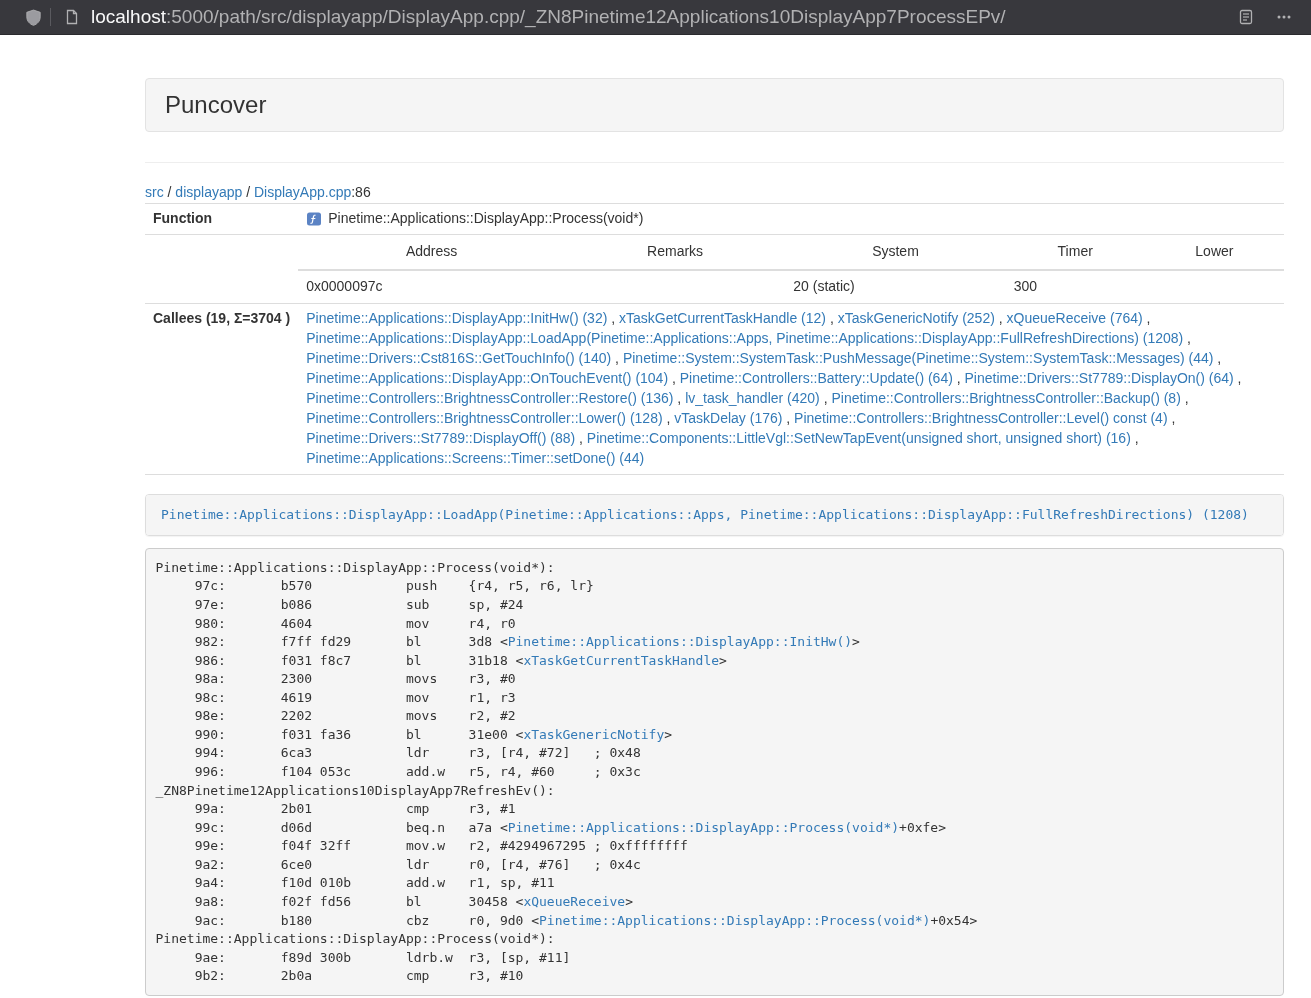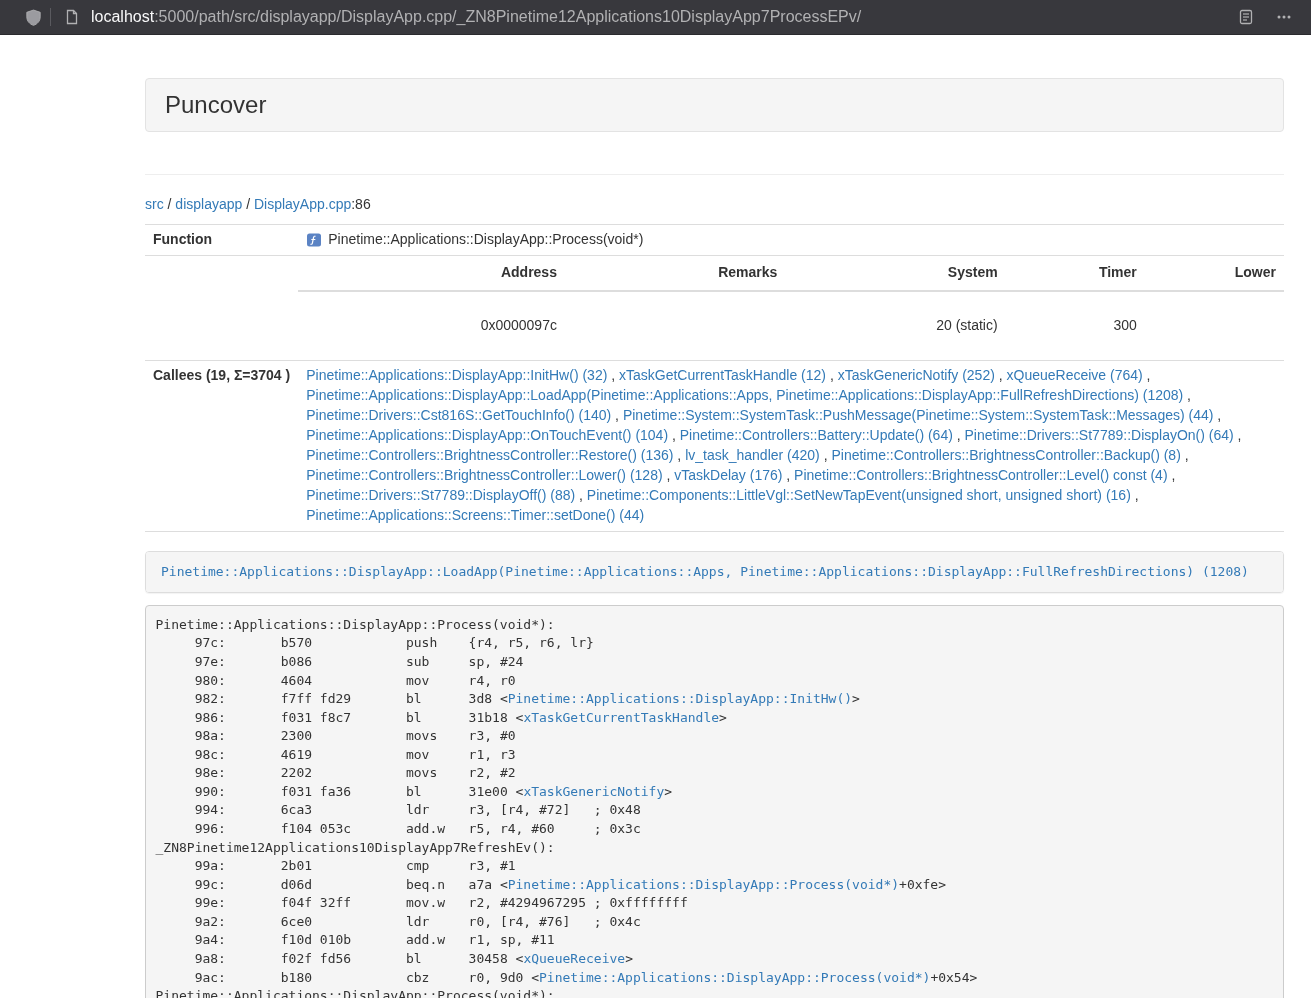"localhost" .urlbar { font-size: 16px -> 19px }
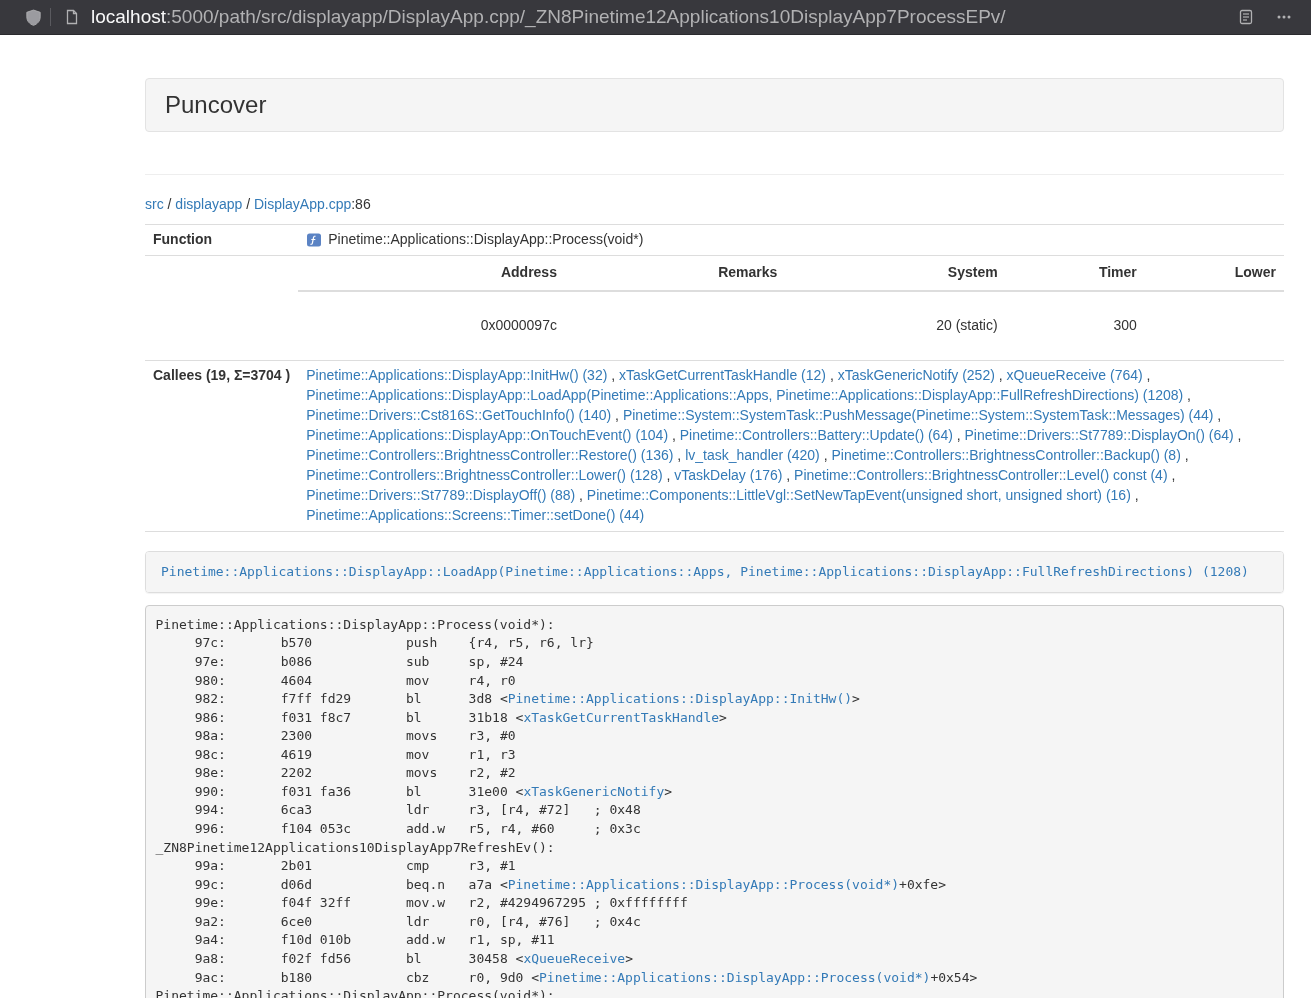"Puncover" .well { margin-bottom: 42px -> 30px }
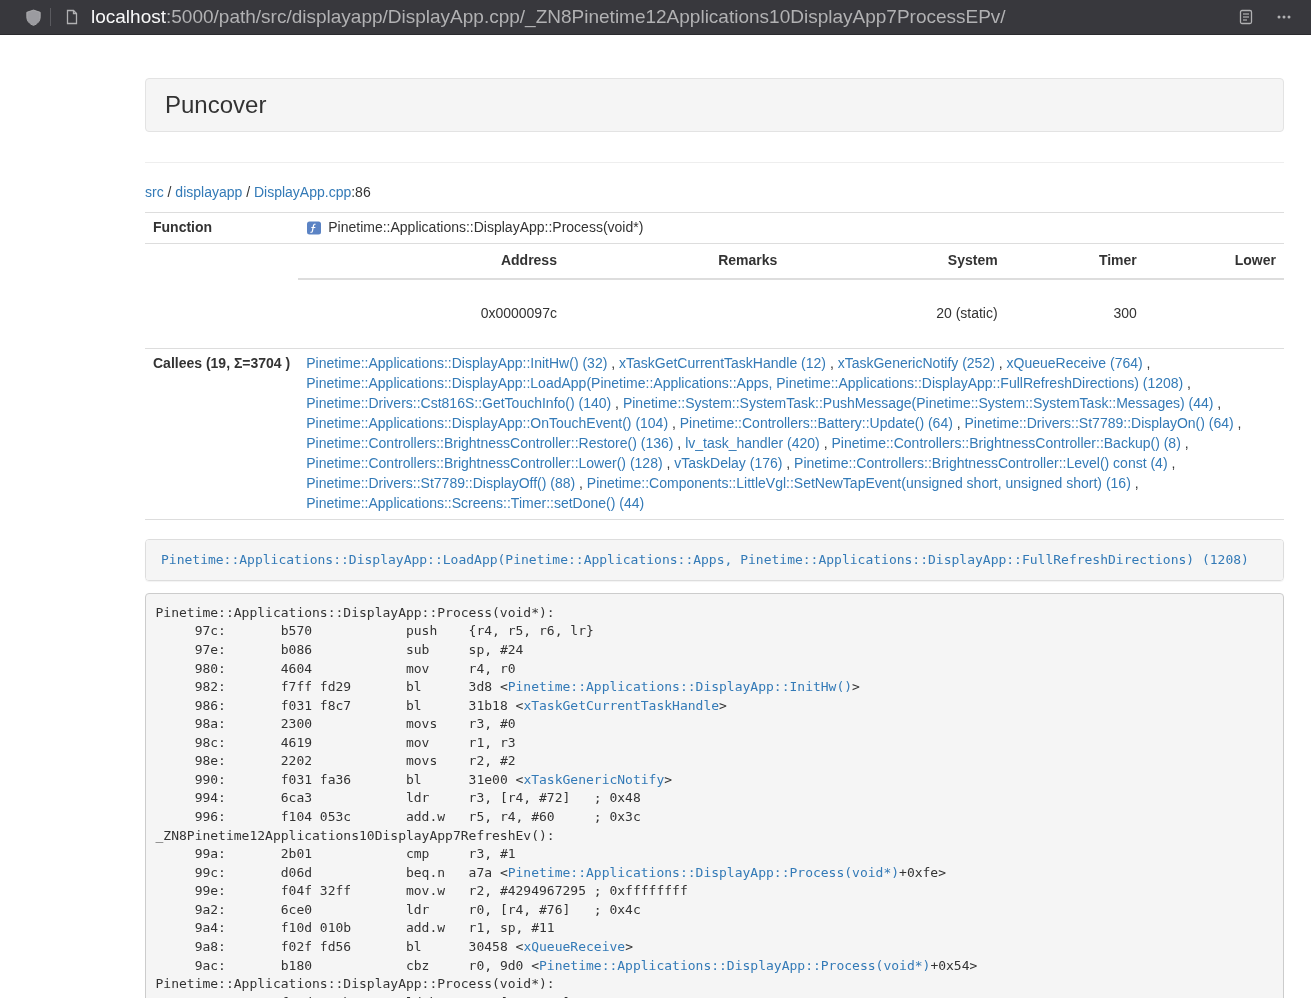"src / displayapp / DisplayApp.cpp:86" .breadcrumb { margin-bottom: 9px -> none }
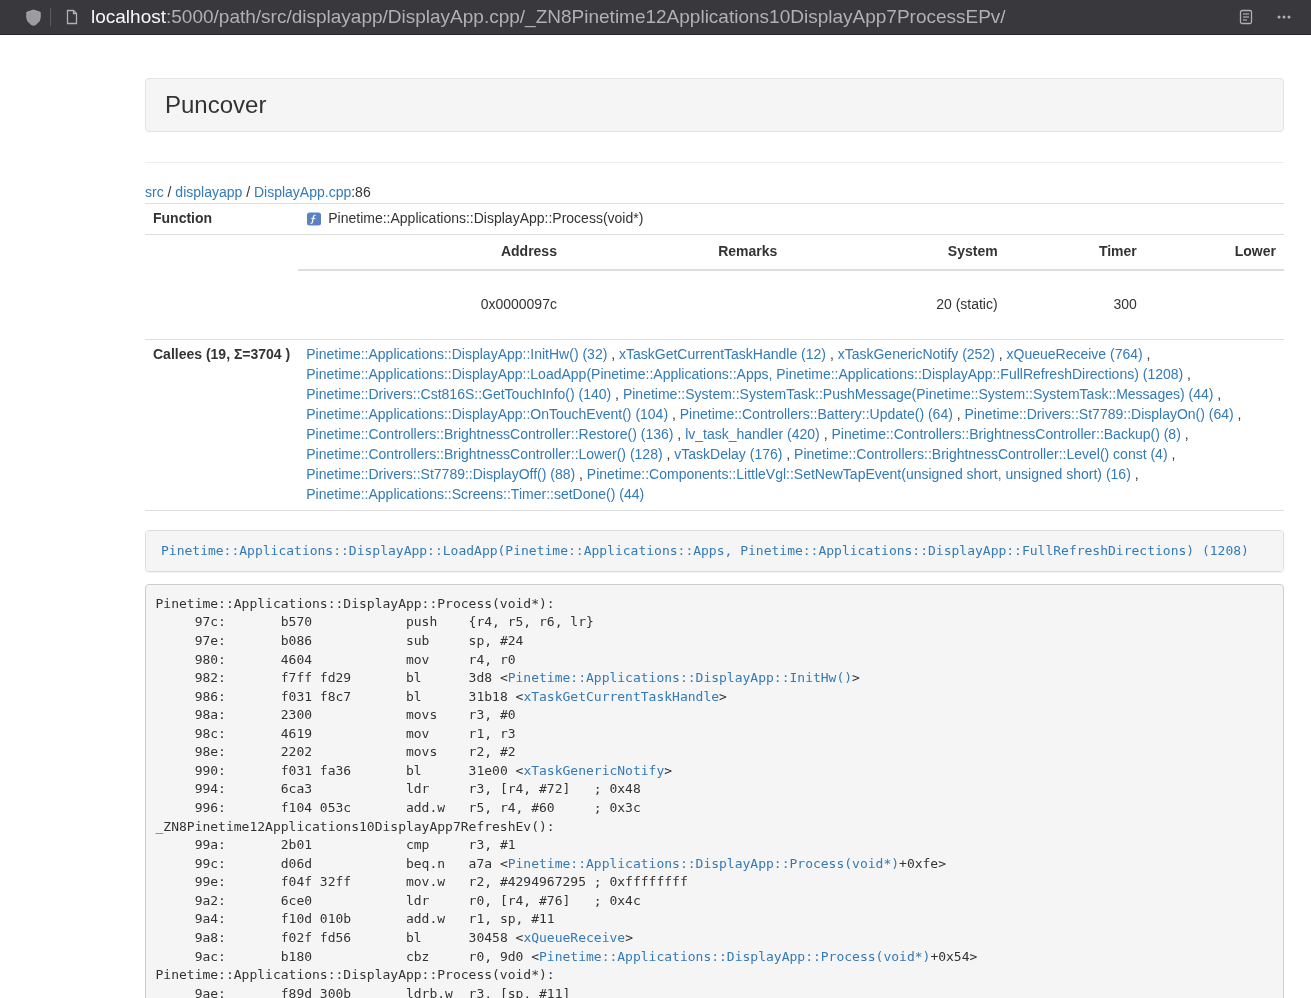"Address" table.inner th { font-weight: bold -> normal; text-align: right -> center }
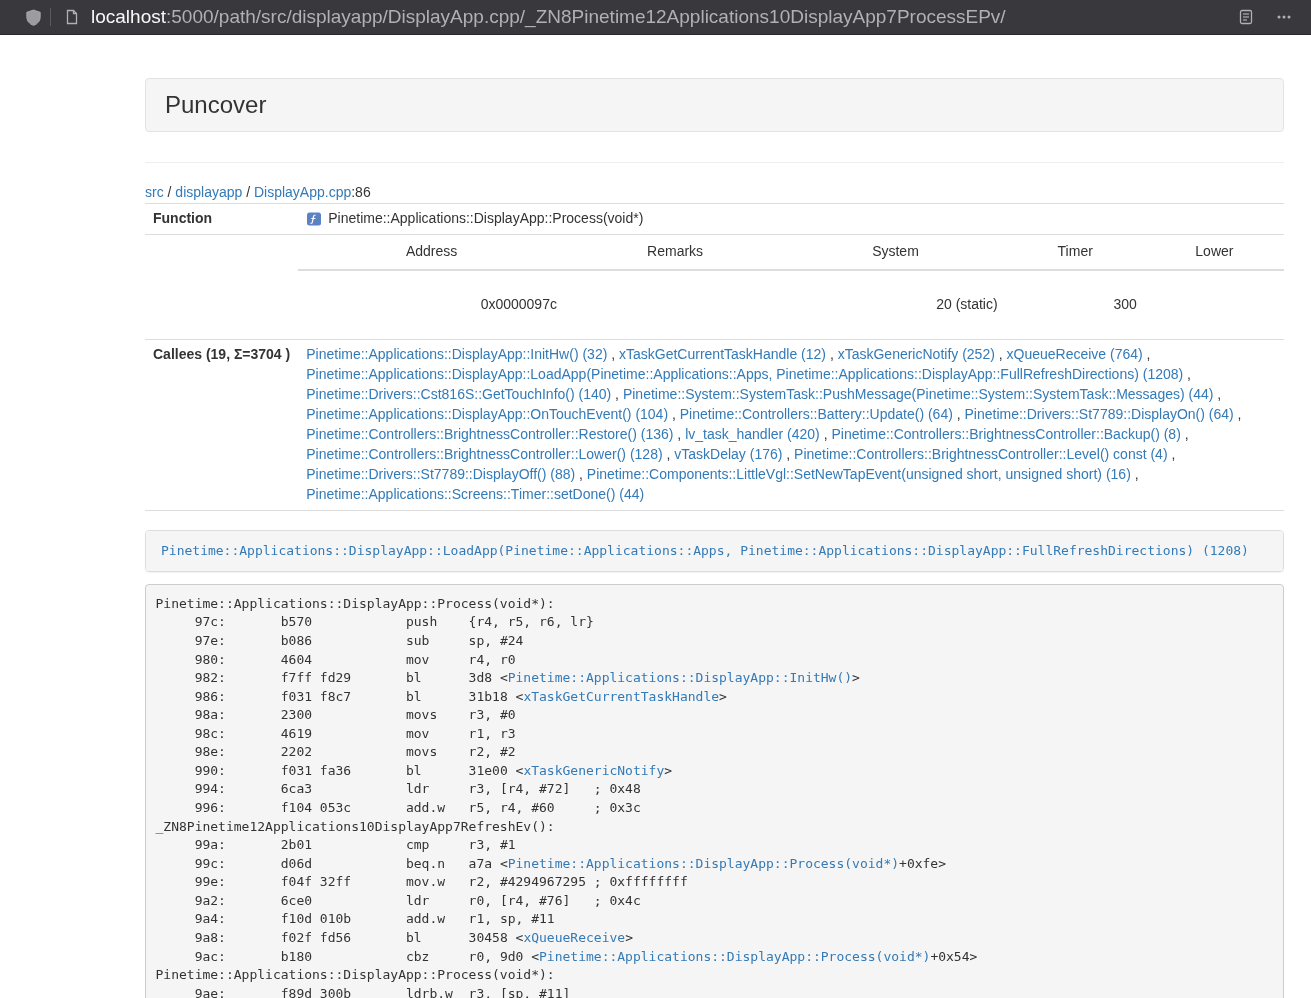"0x0000097c" table.inner td { padding: 24px 8px -> 6px 8px; text-align: right -> none }
